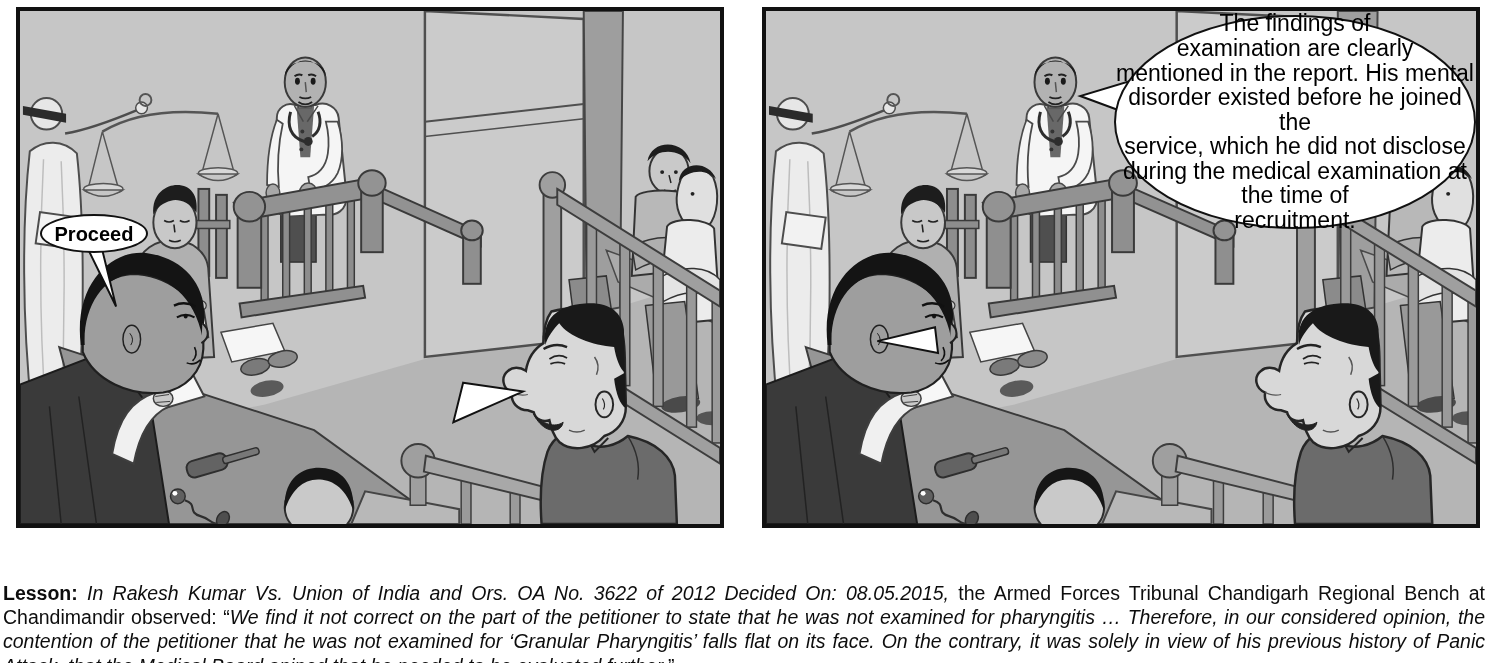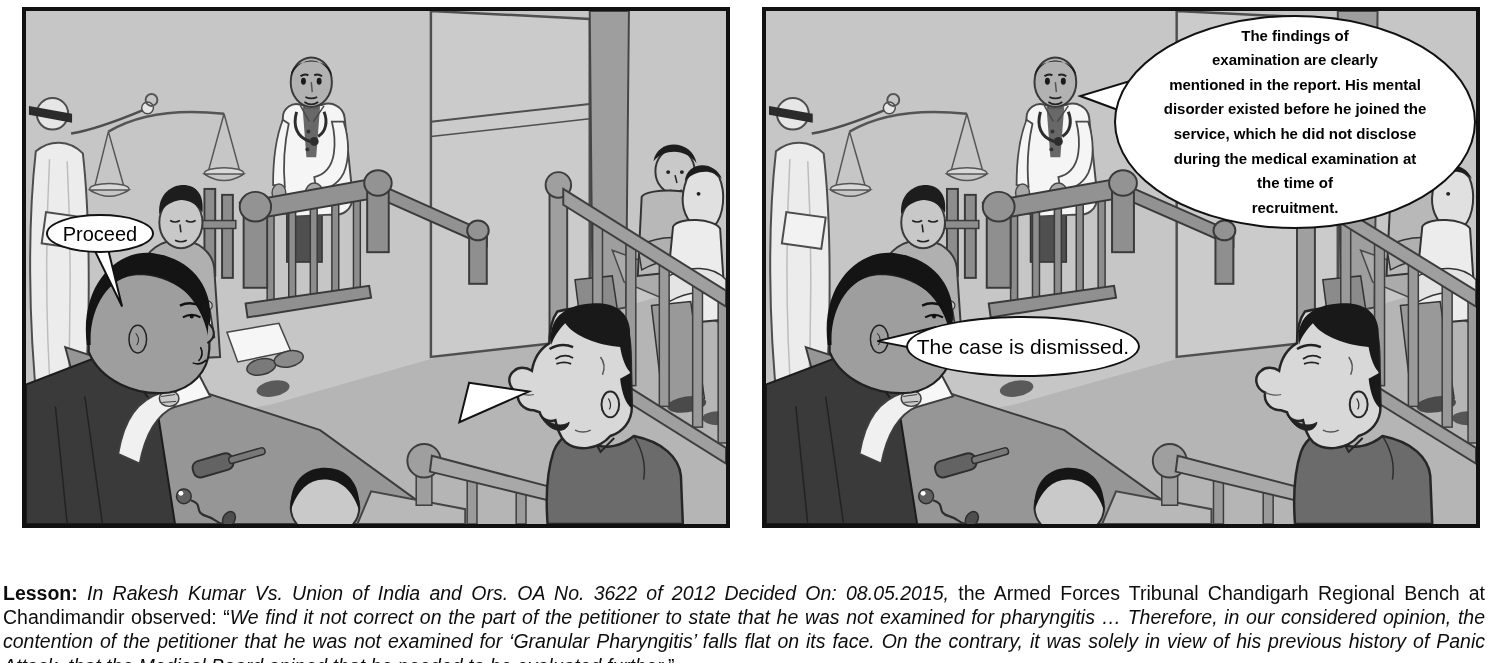"The findings of" .b-doctor { font-size: 15px -> 23px; font-weight: bold -> none }
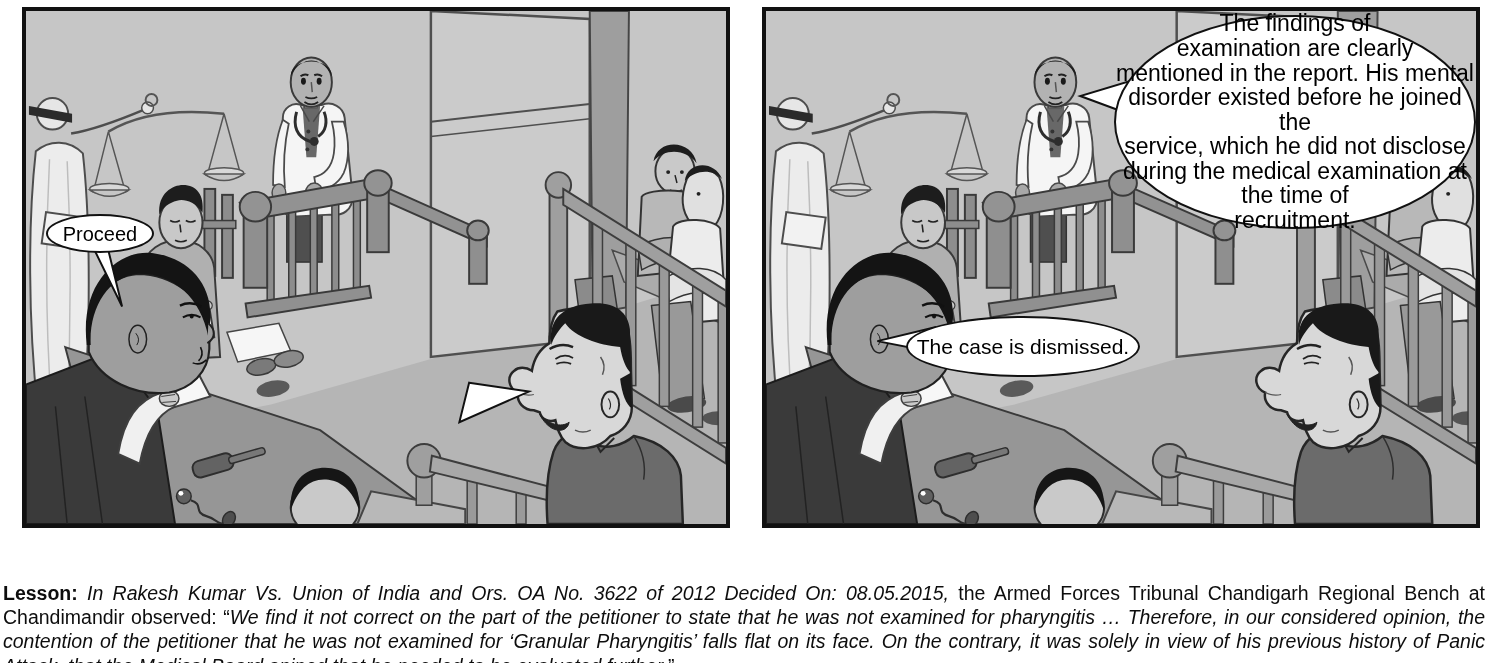"Proceed" .panel-left { font-weight: none -> bold; left: 22px -> 16px }
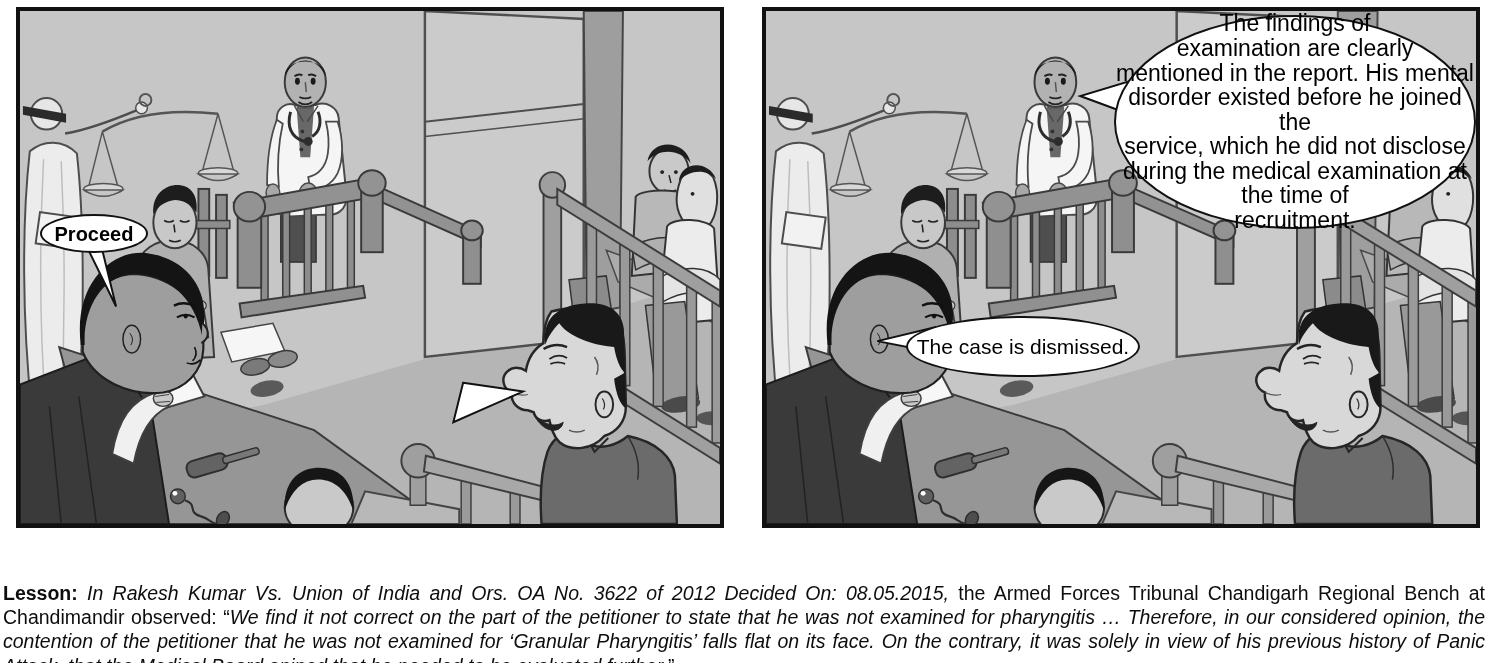"The case is dismissed." div.bubble { html: <div>The case is dismissed.</div> -> none }
